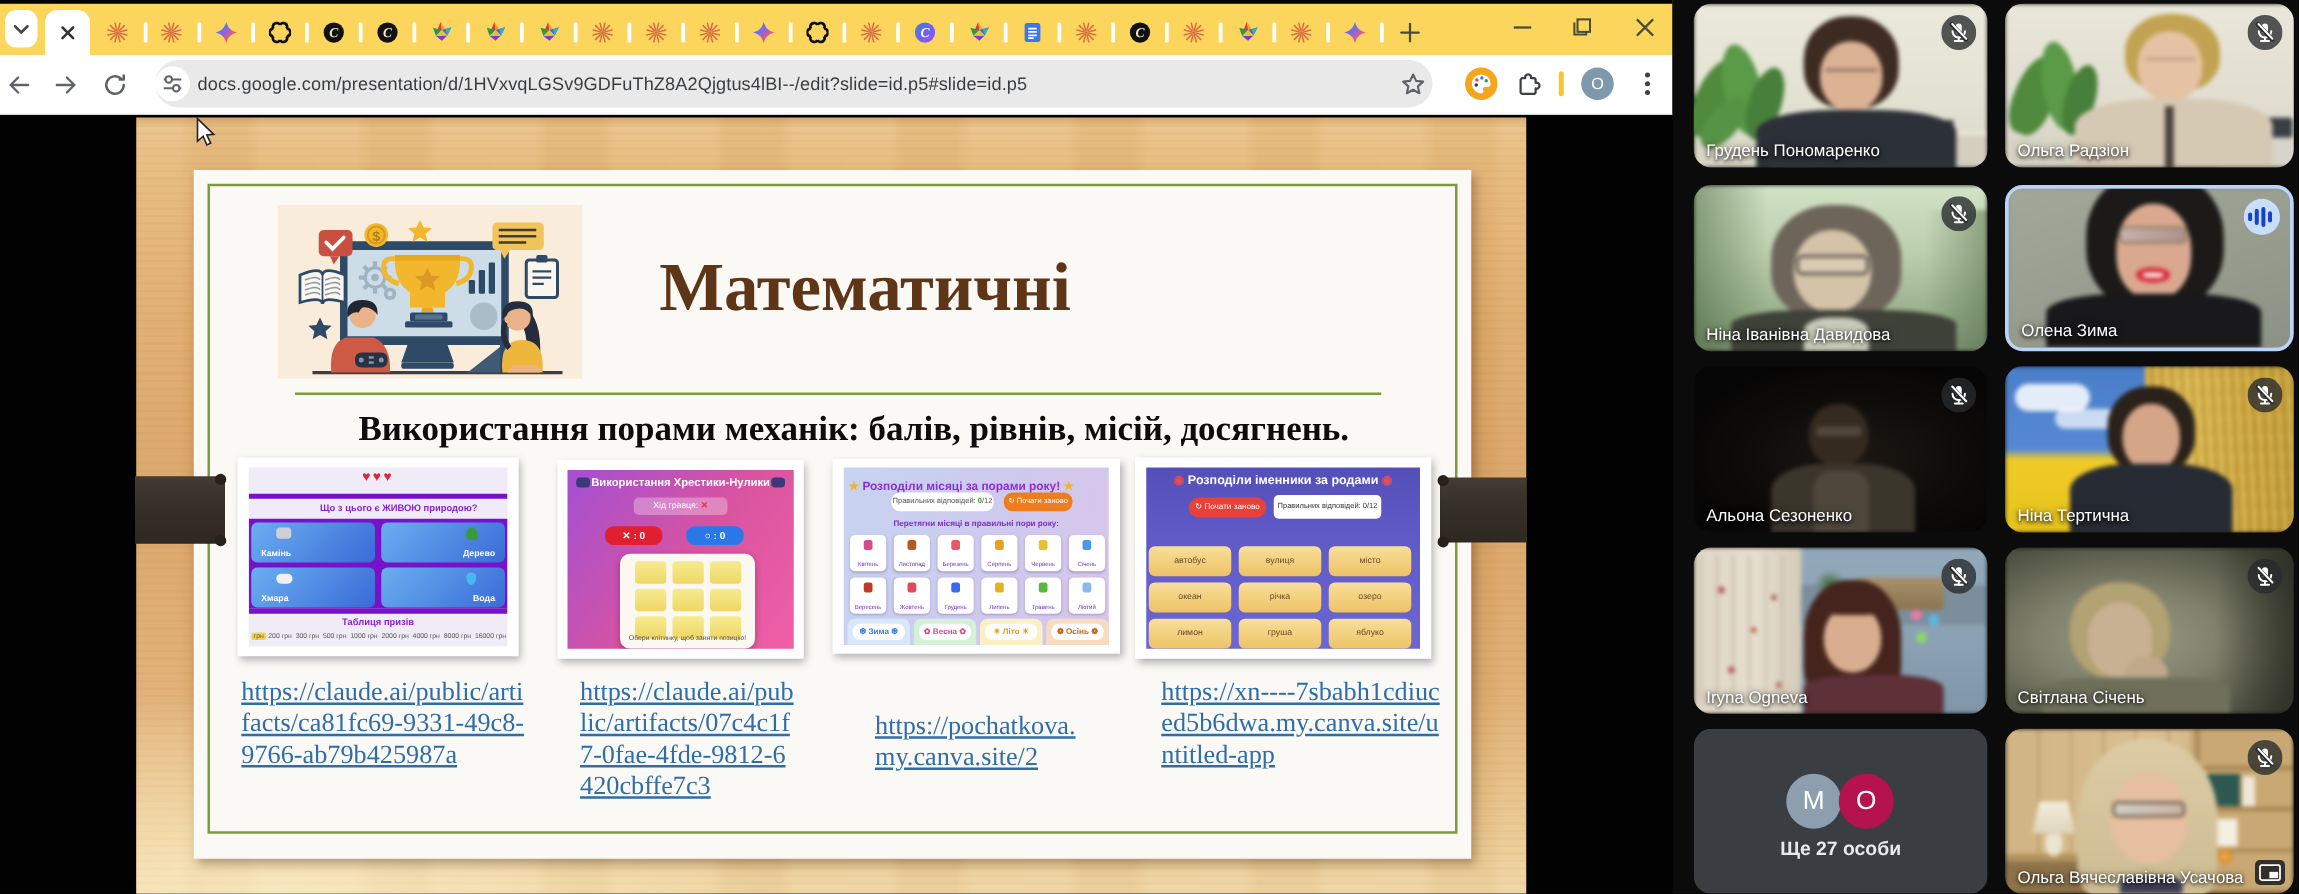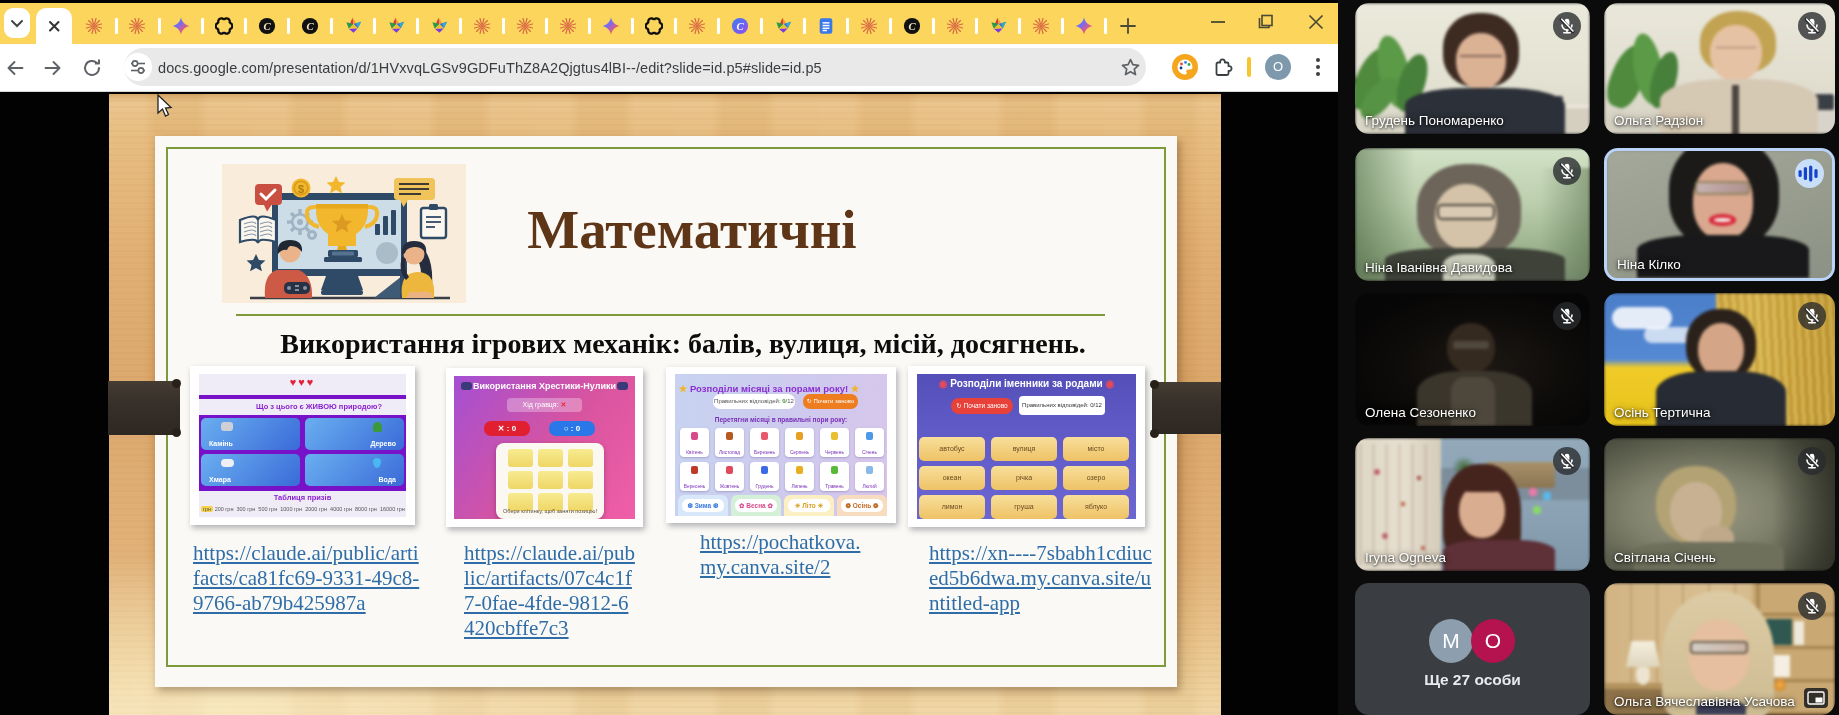"Ніна Кілко" span.tname { text: Ніна Кілко -> Олена Зима }
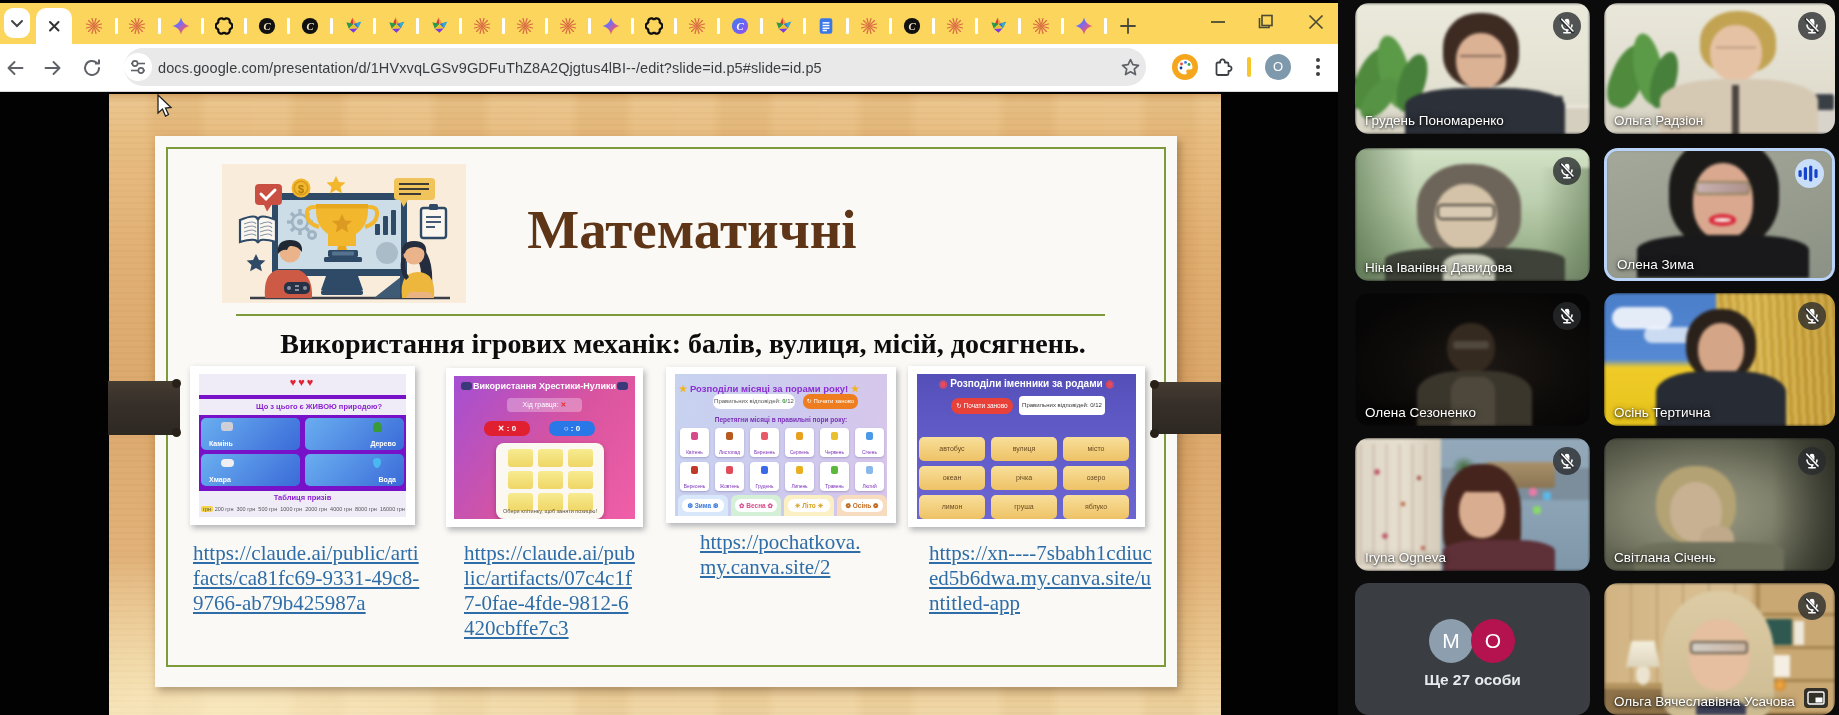"Використання ігрових механік: балів," div.abs { text: ігрових механік: балів, вулиця -> порами механік: балів, рівнів }
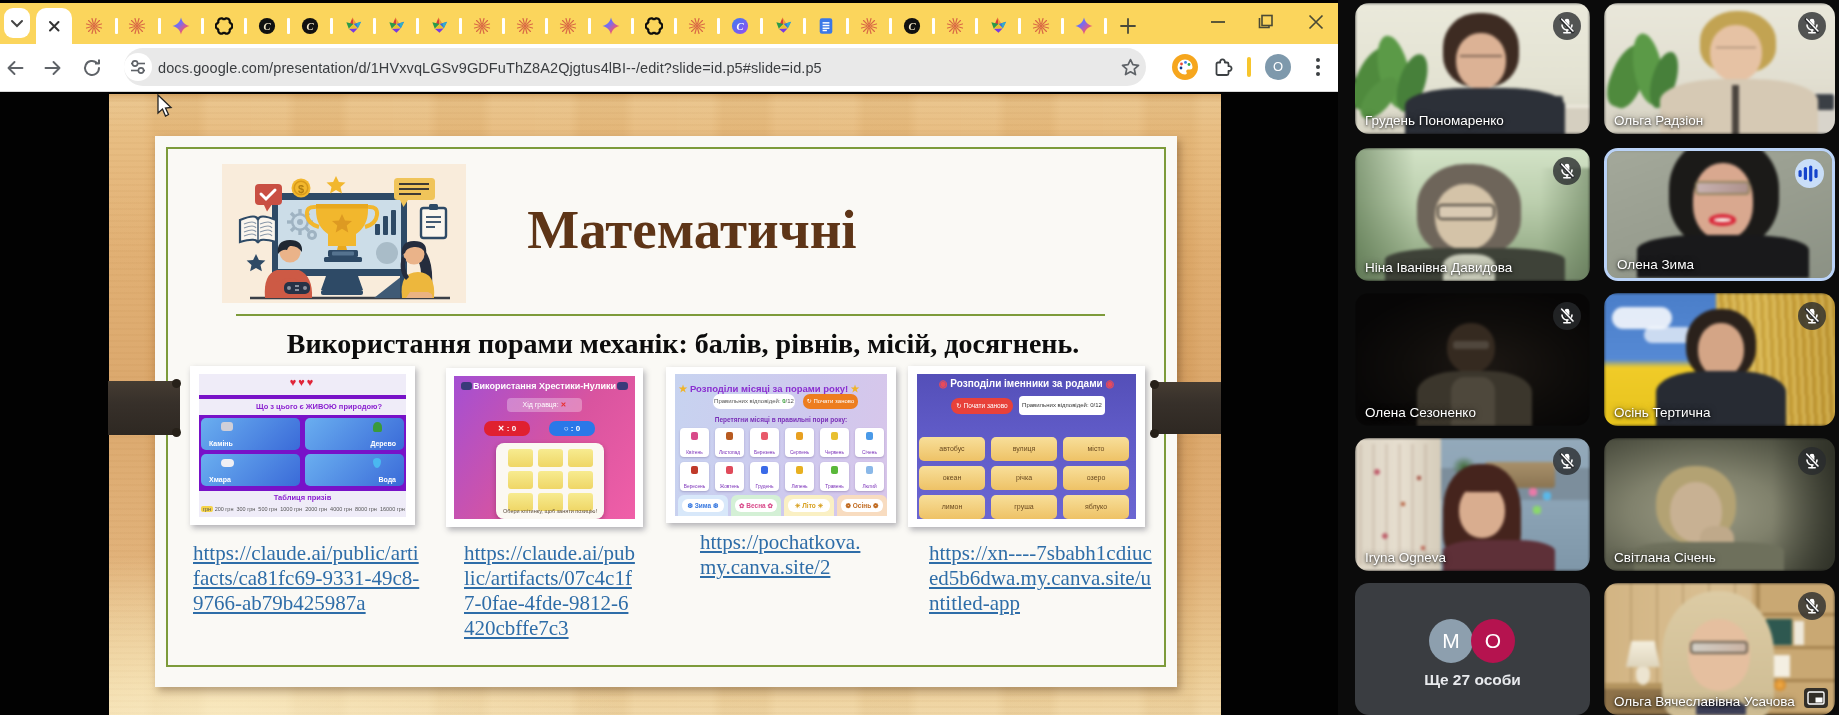"Олена Сезоненко" span.tname { text: Олена -> Альона }
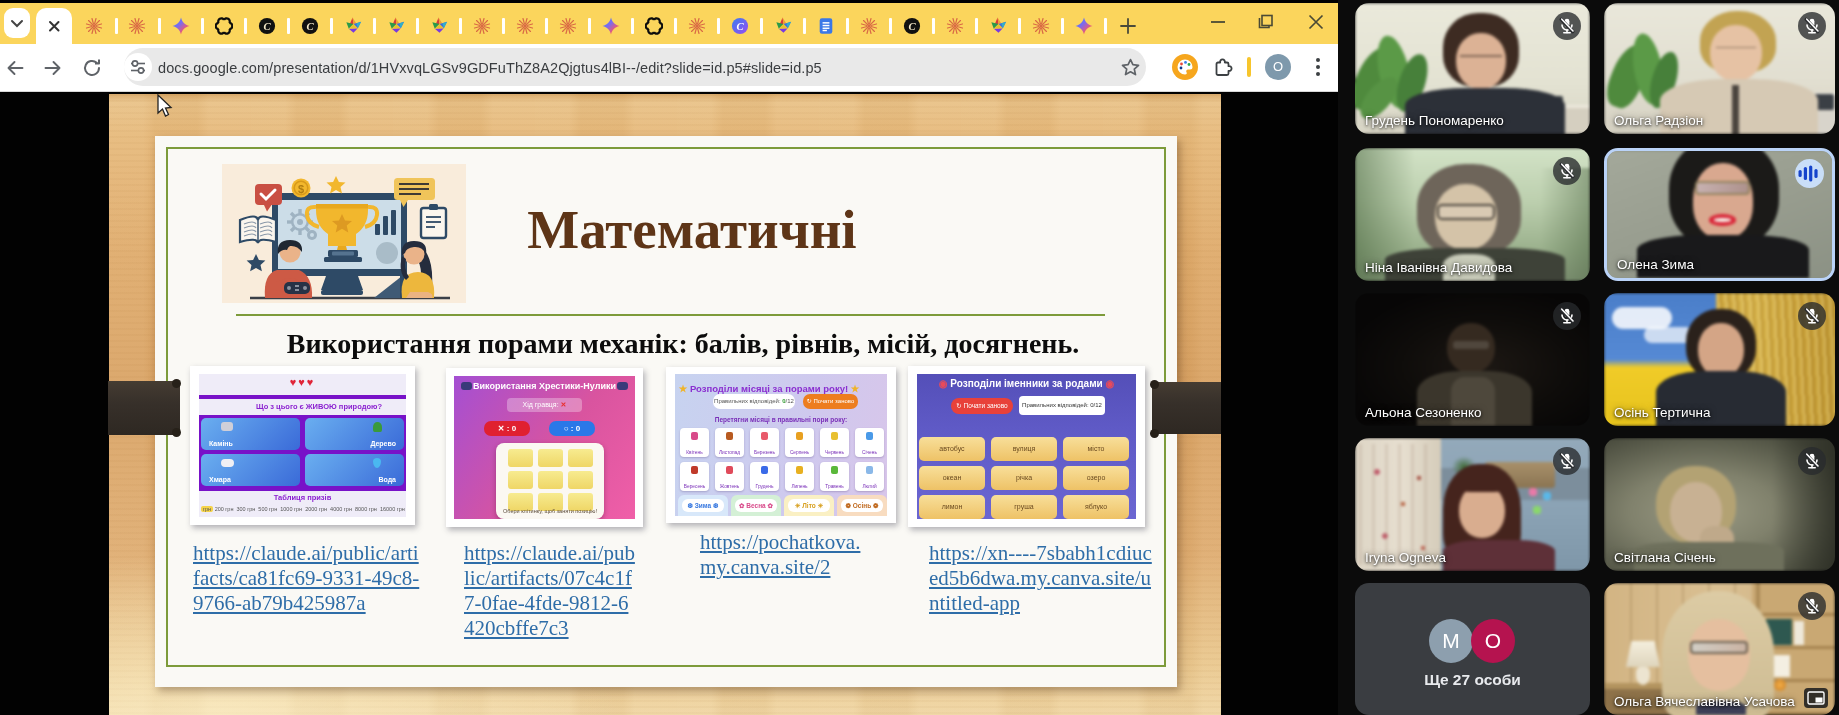"Осінь Тертична" span.tname { text: Осінь -> Ніна }
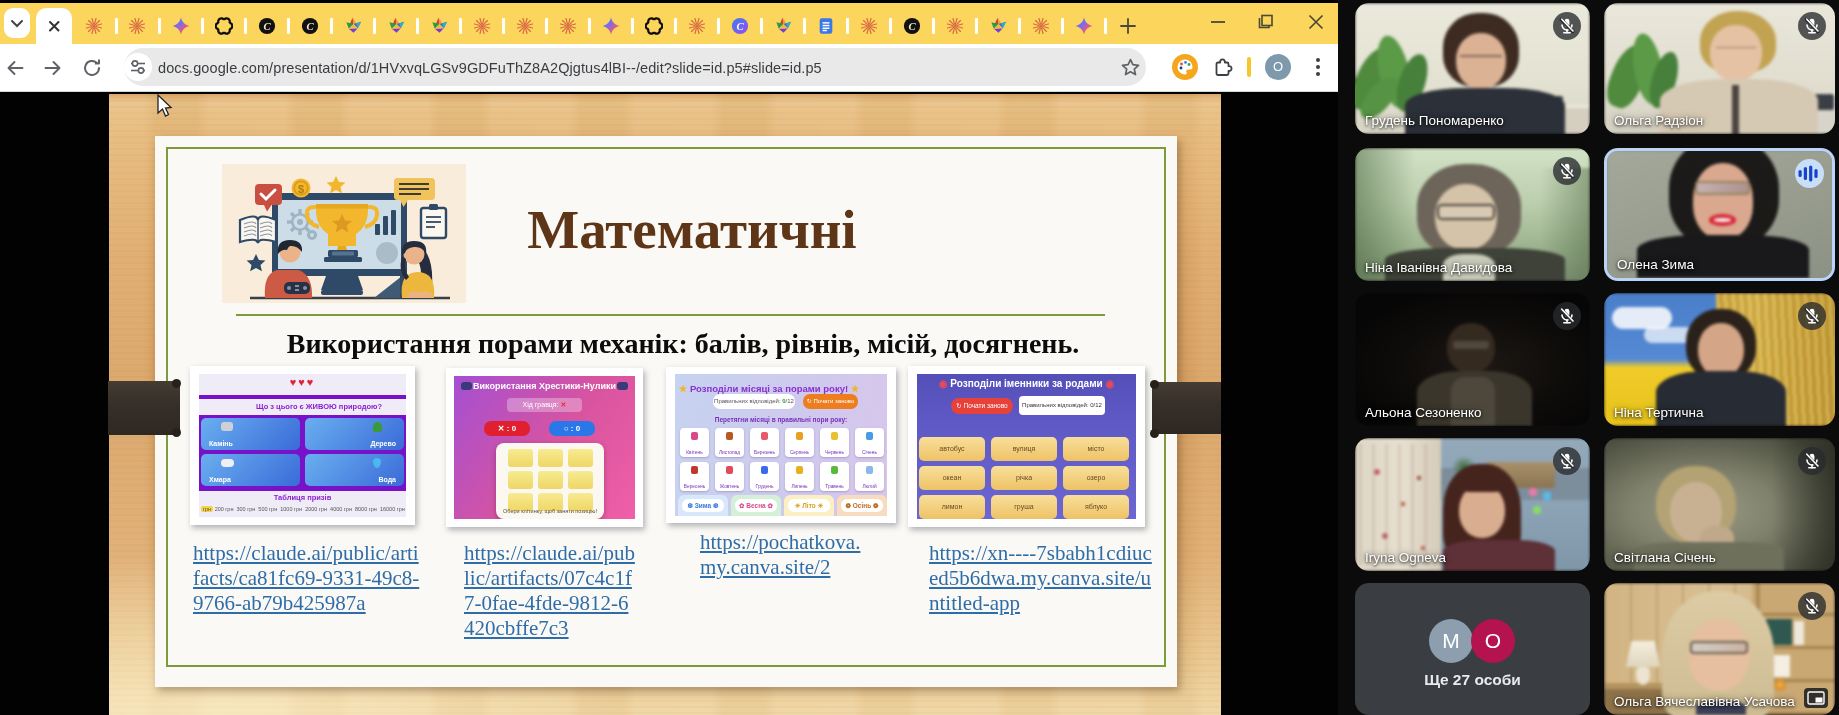"https://pochatkova." div.abs { top: 530px -> 568px }
